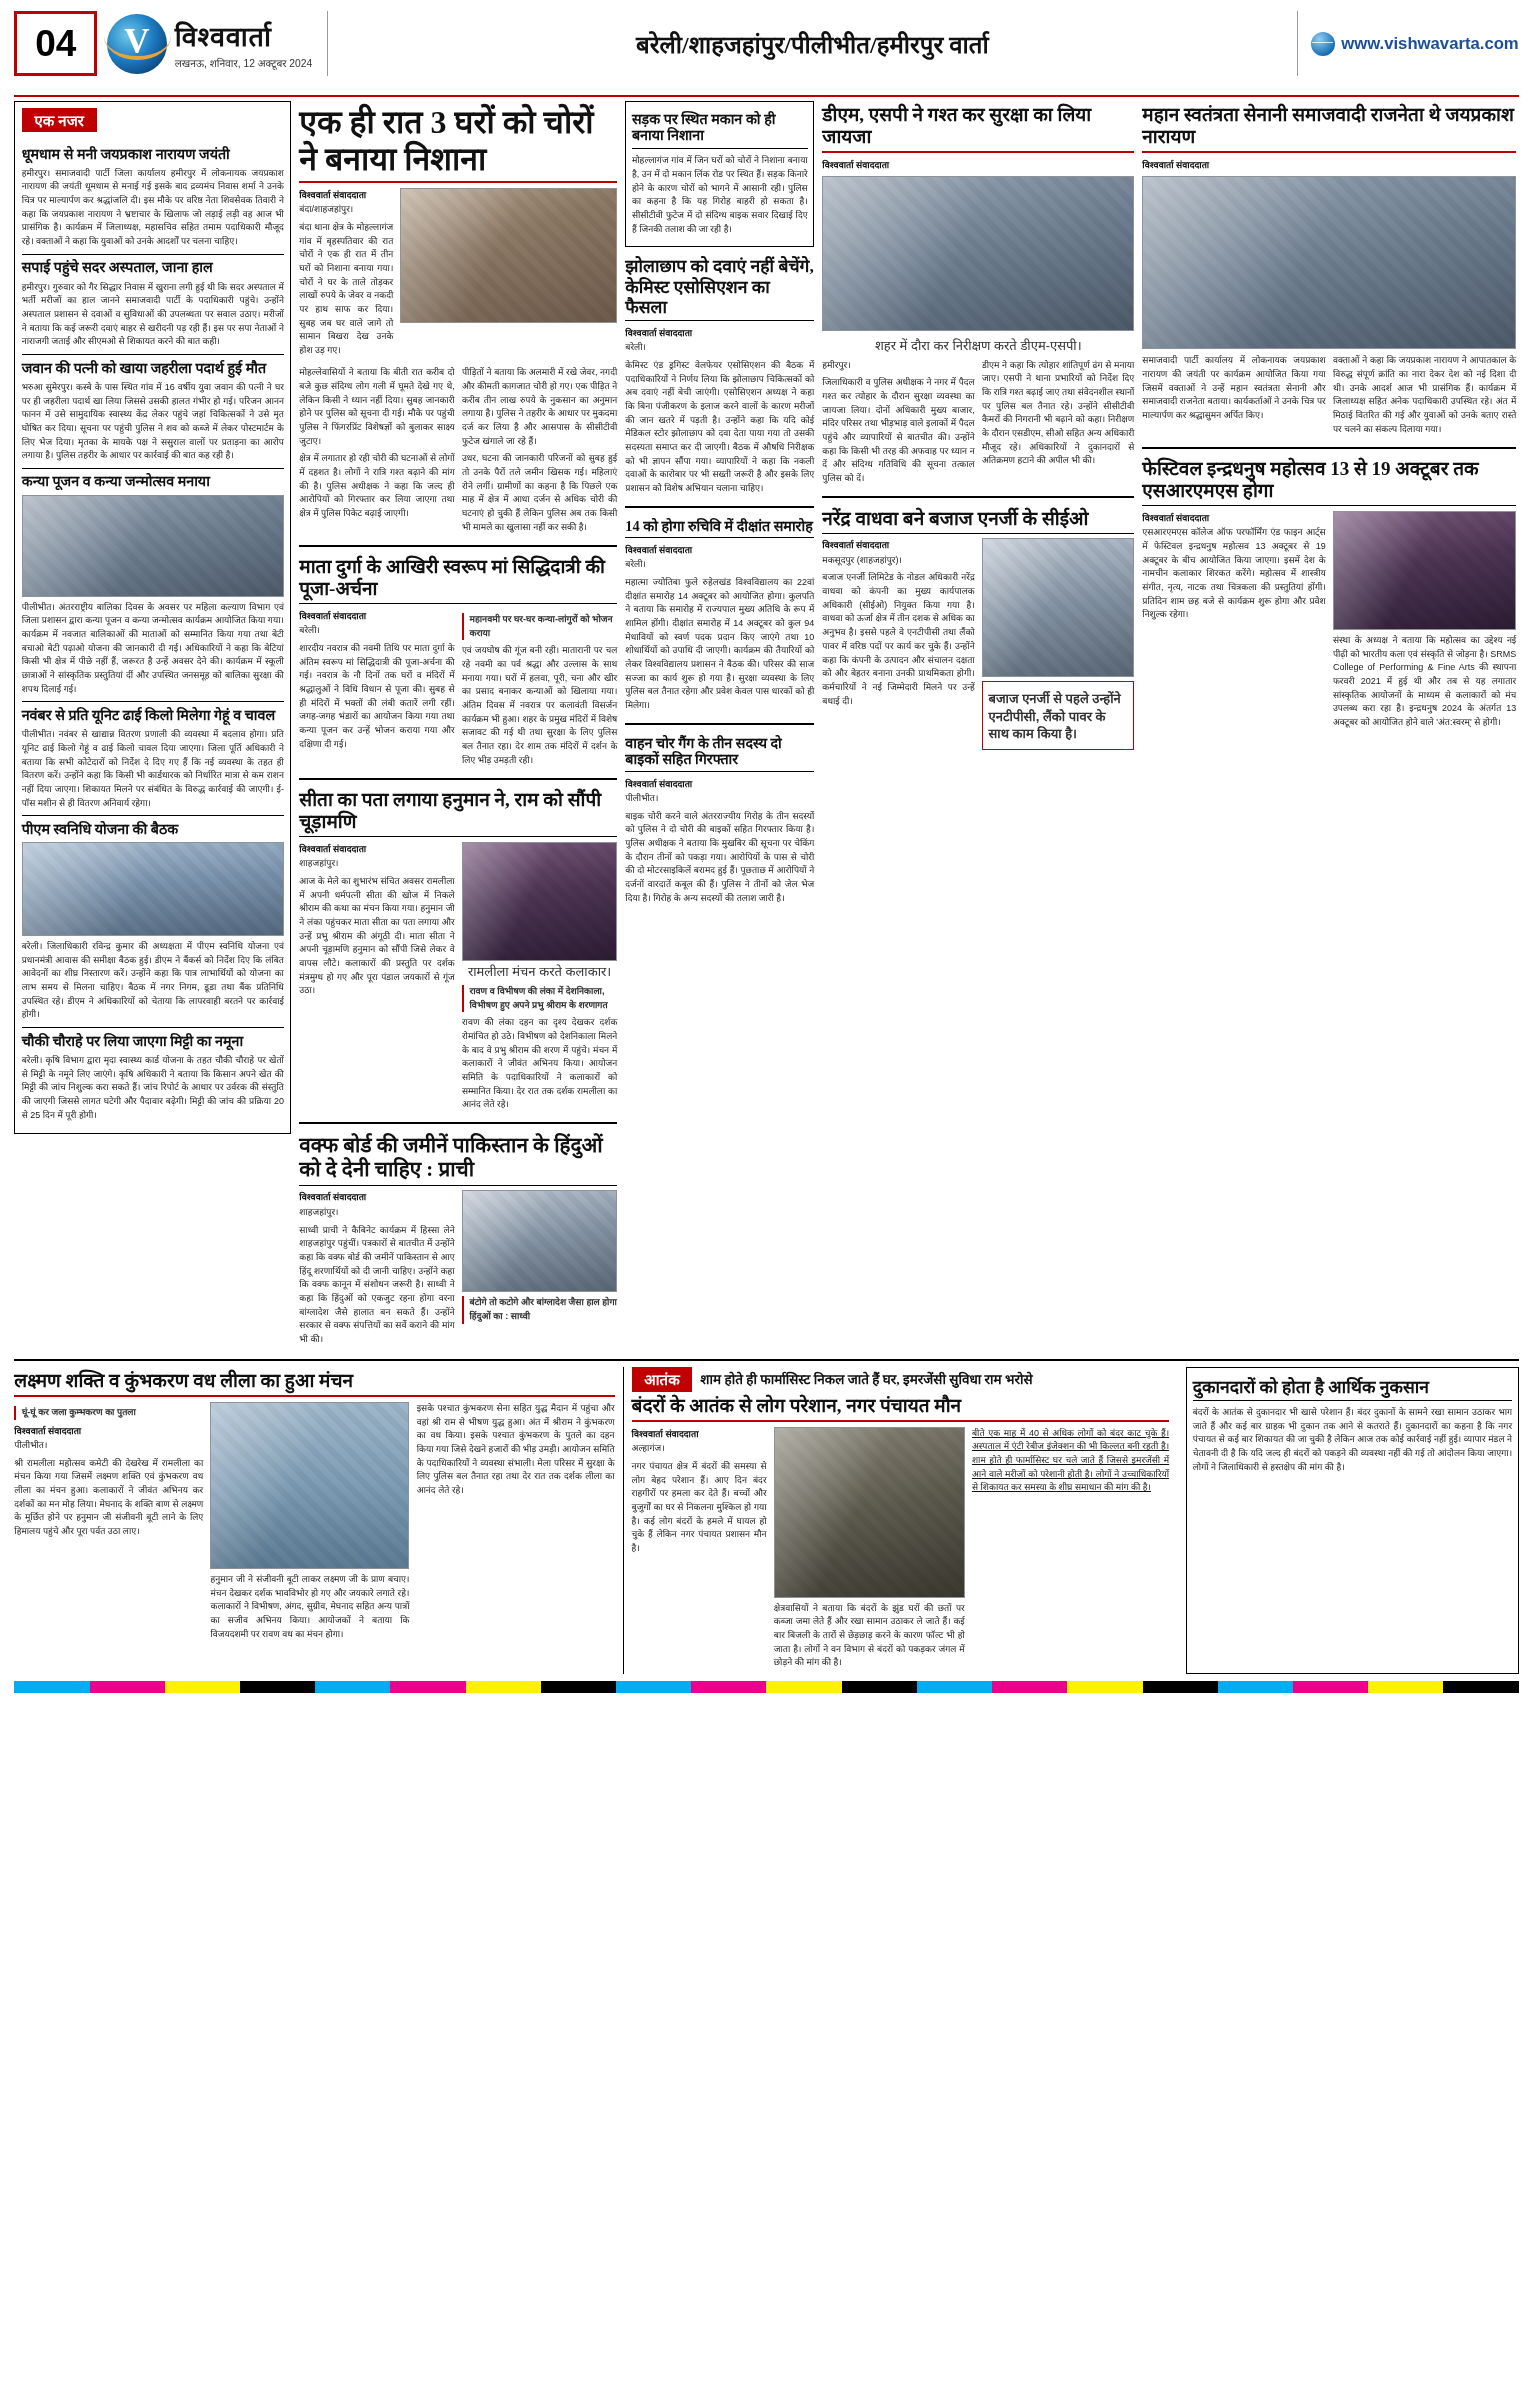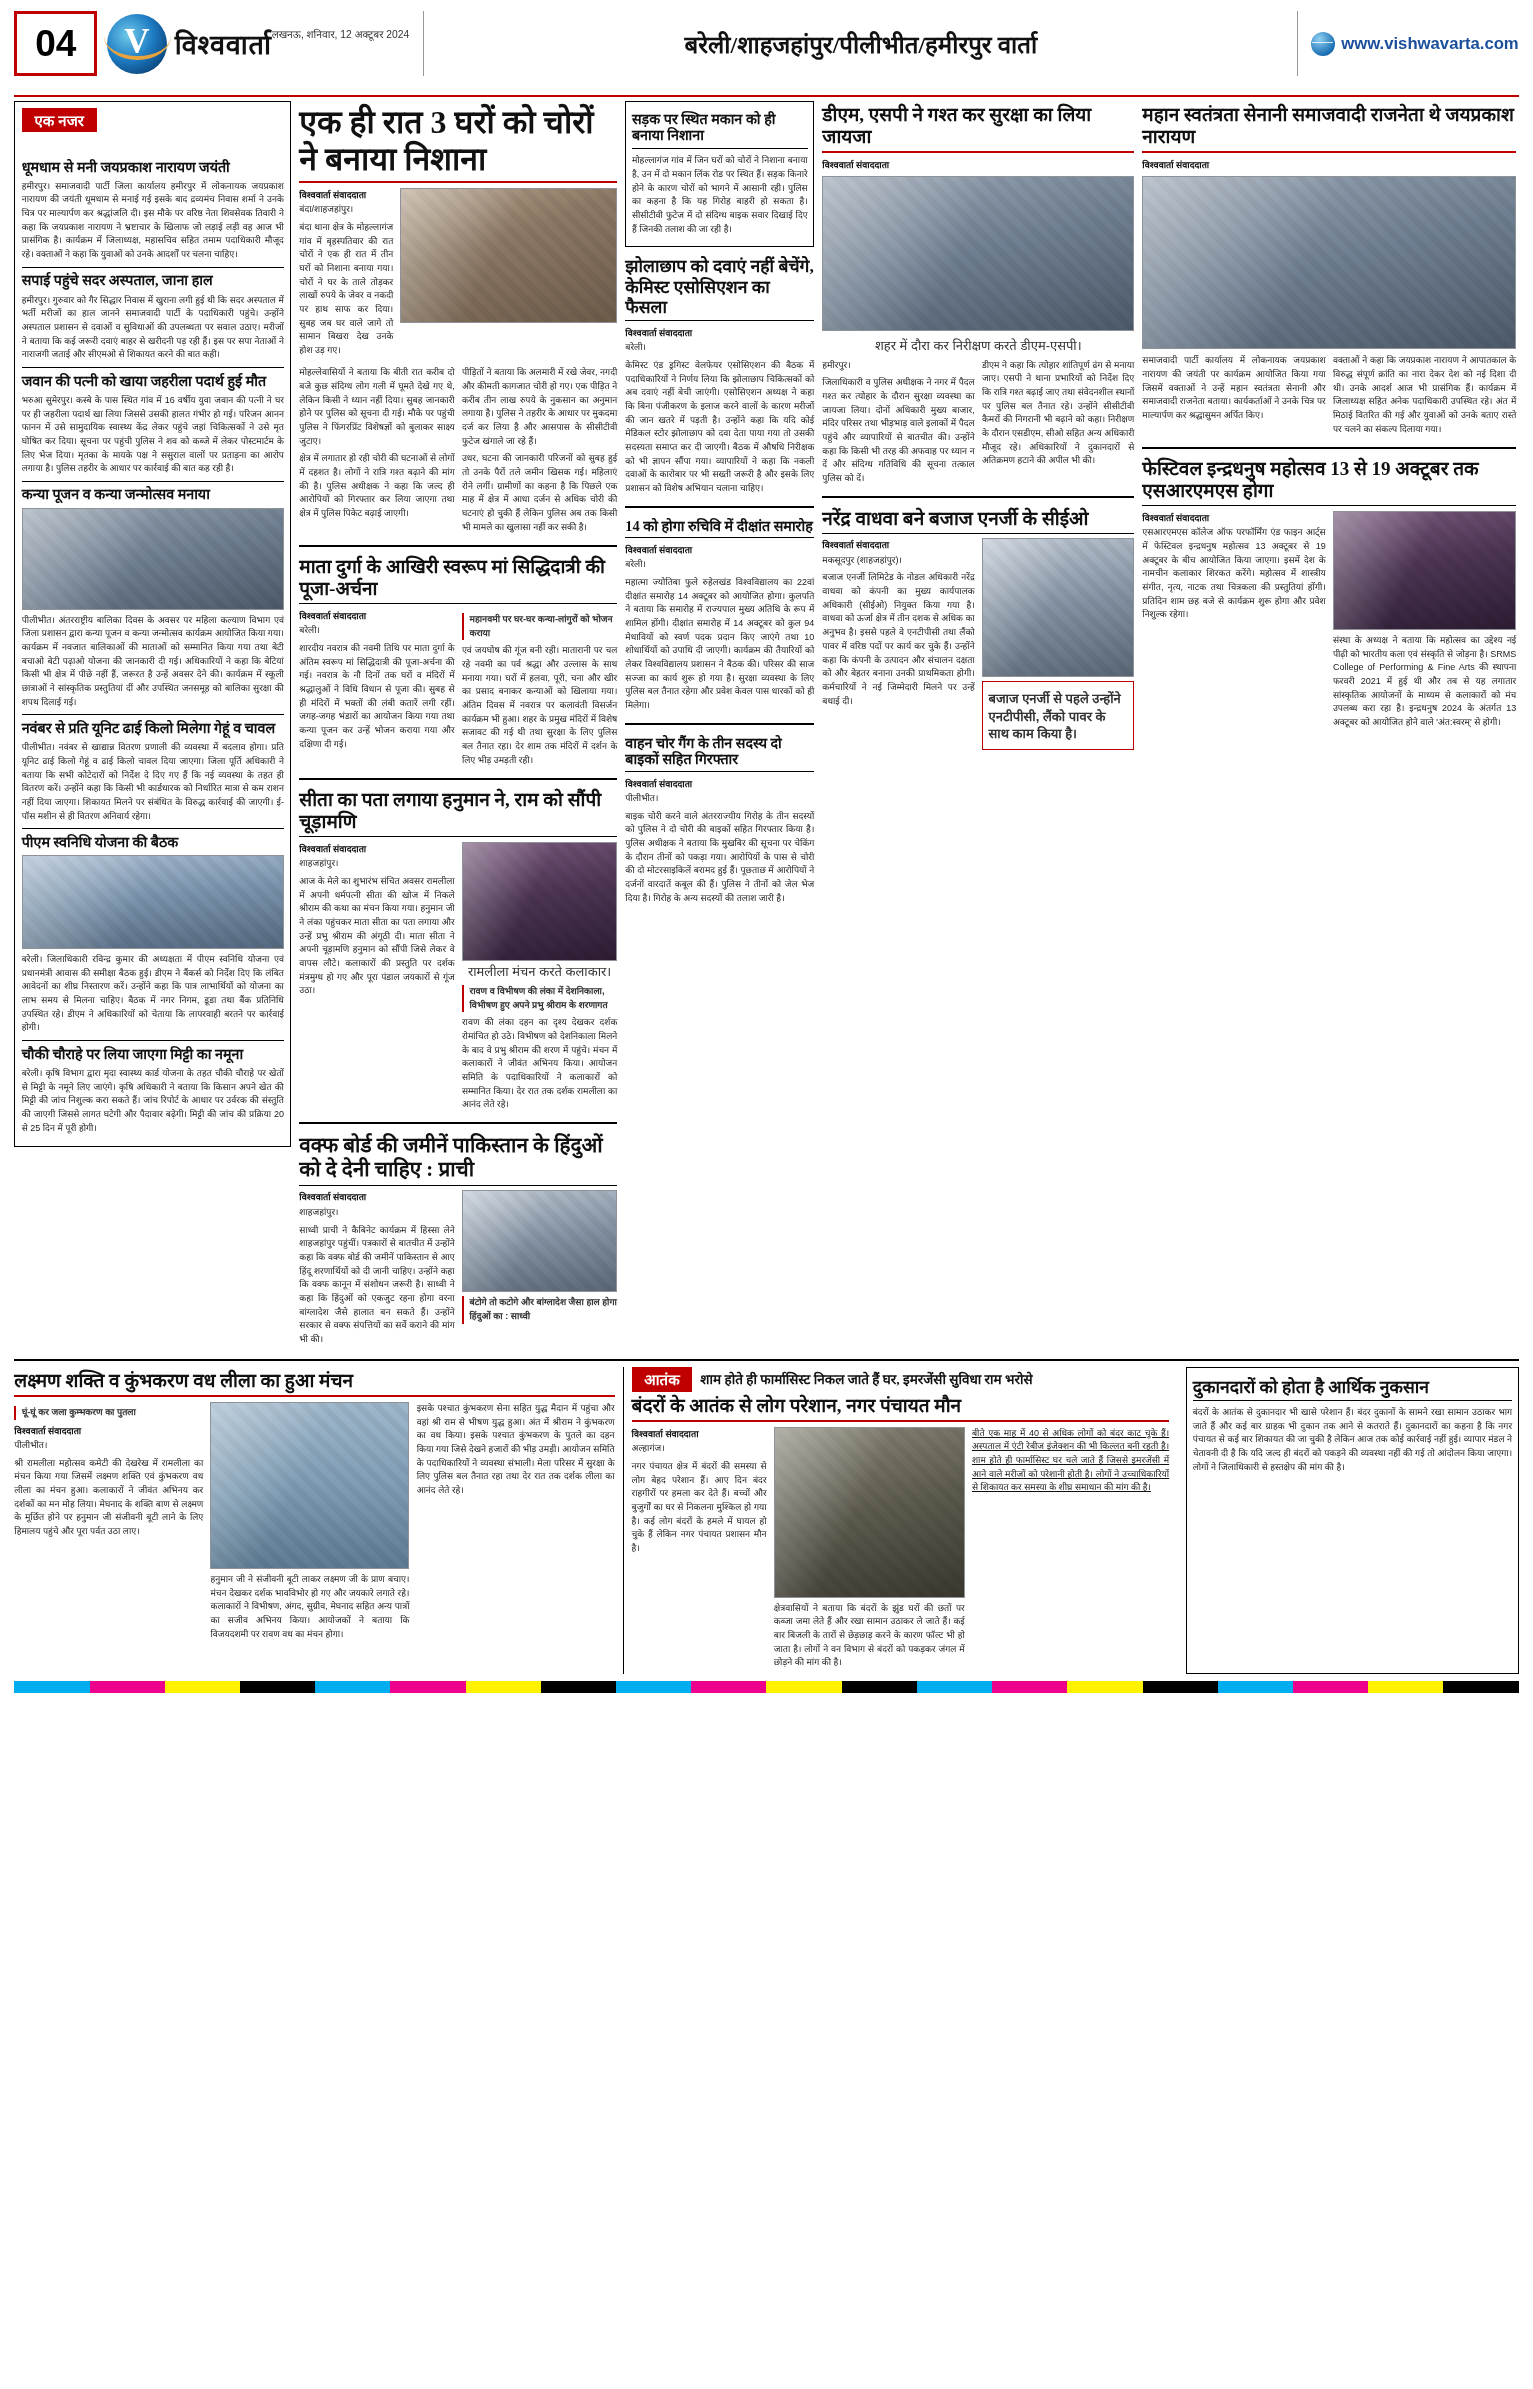"विश्ववार्ता" .logo-text { flex-direction: row -> column }
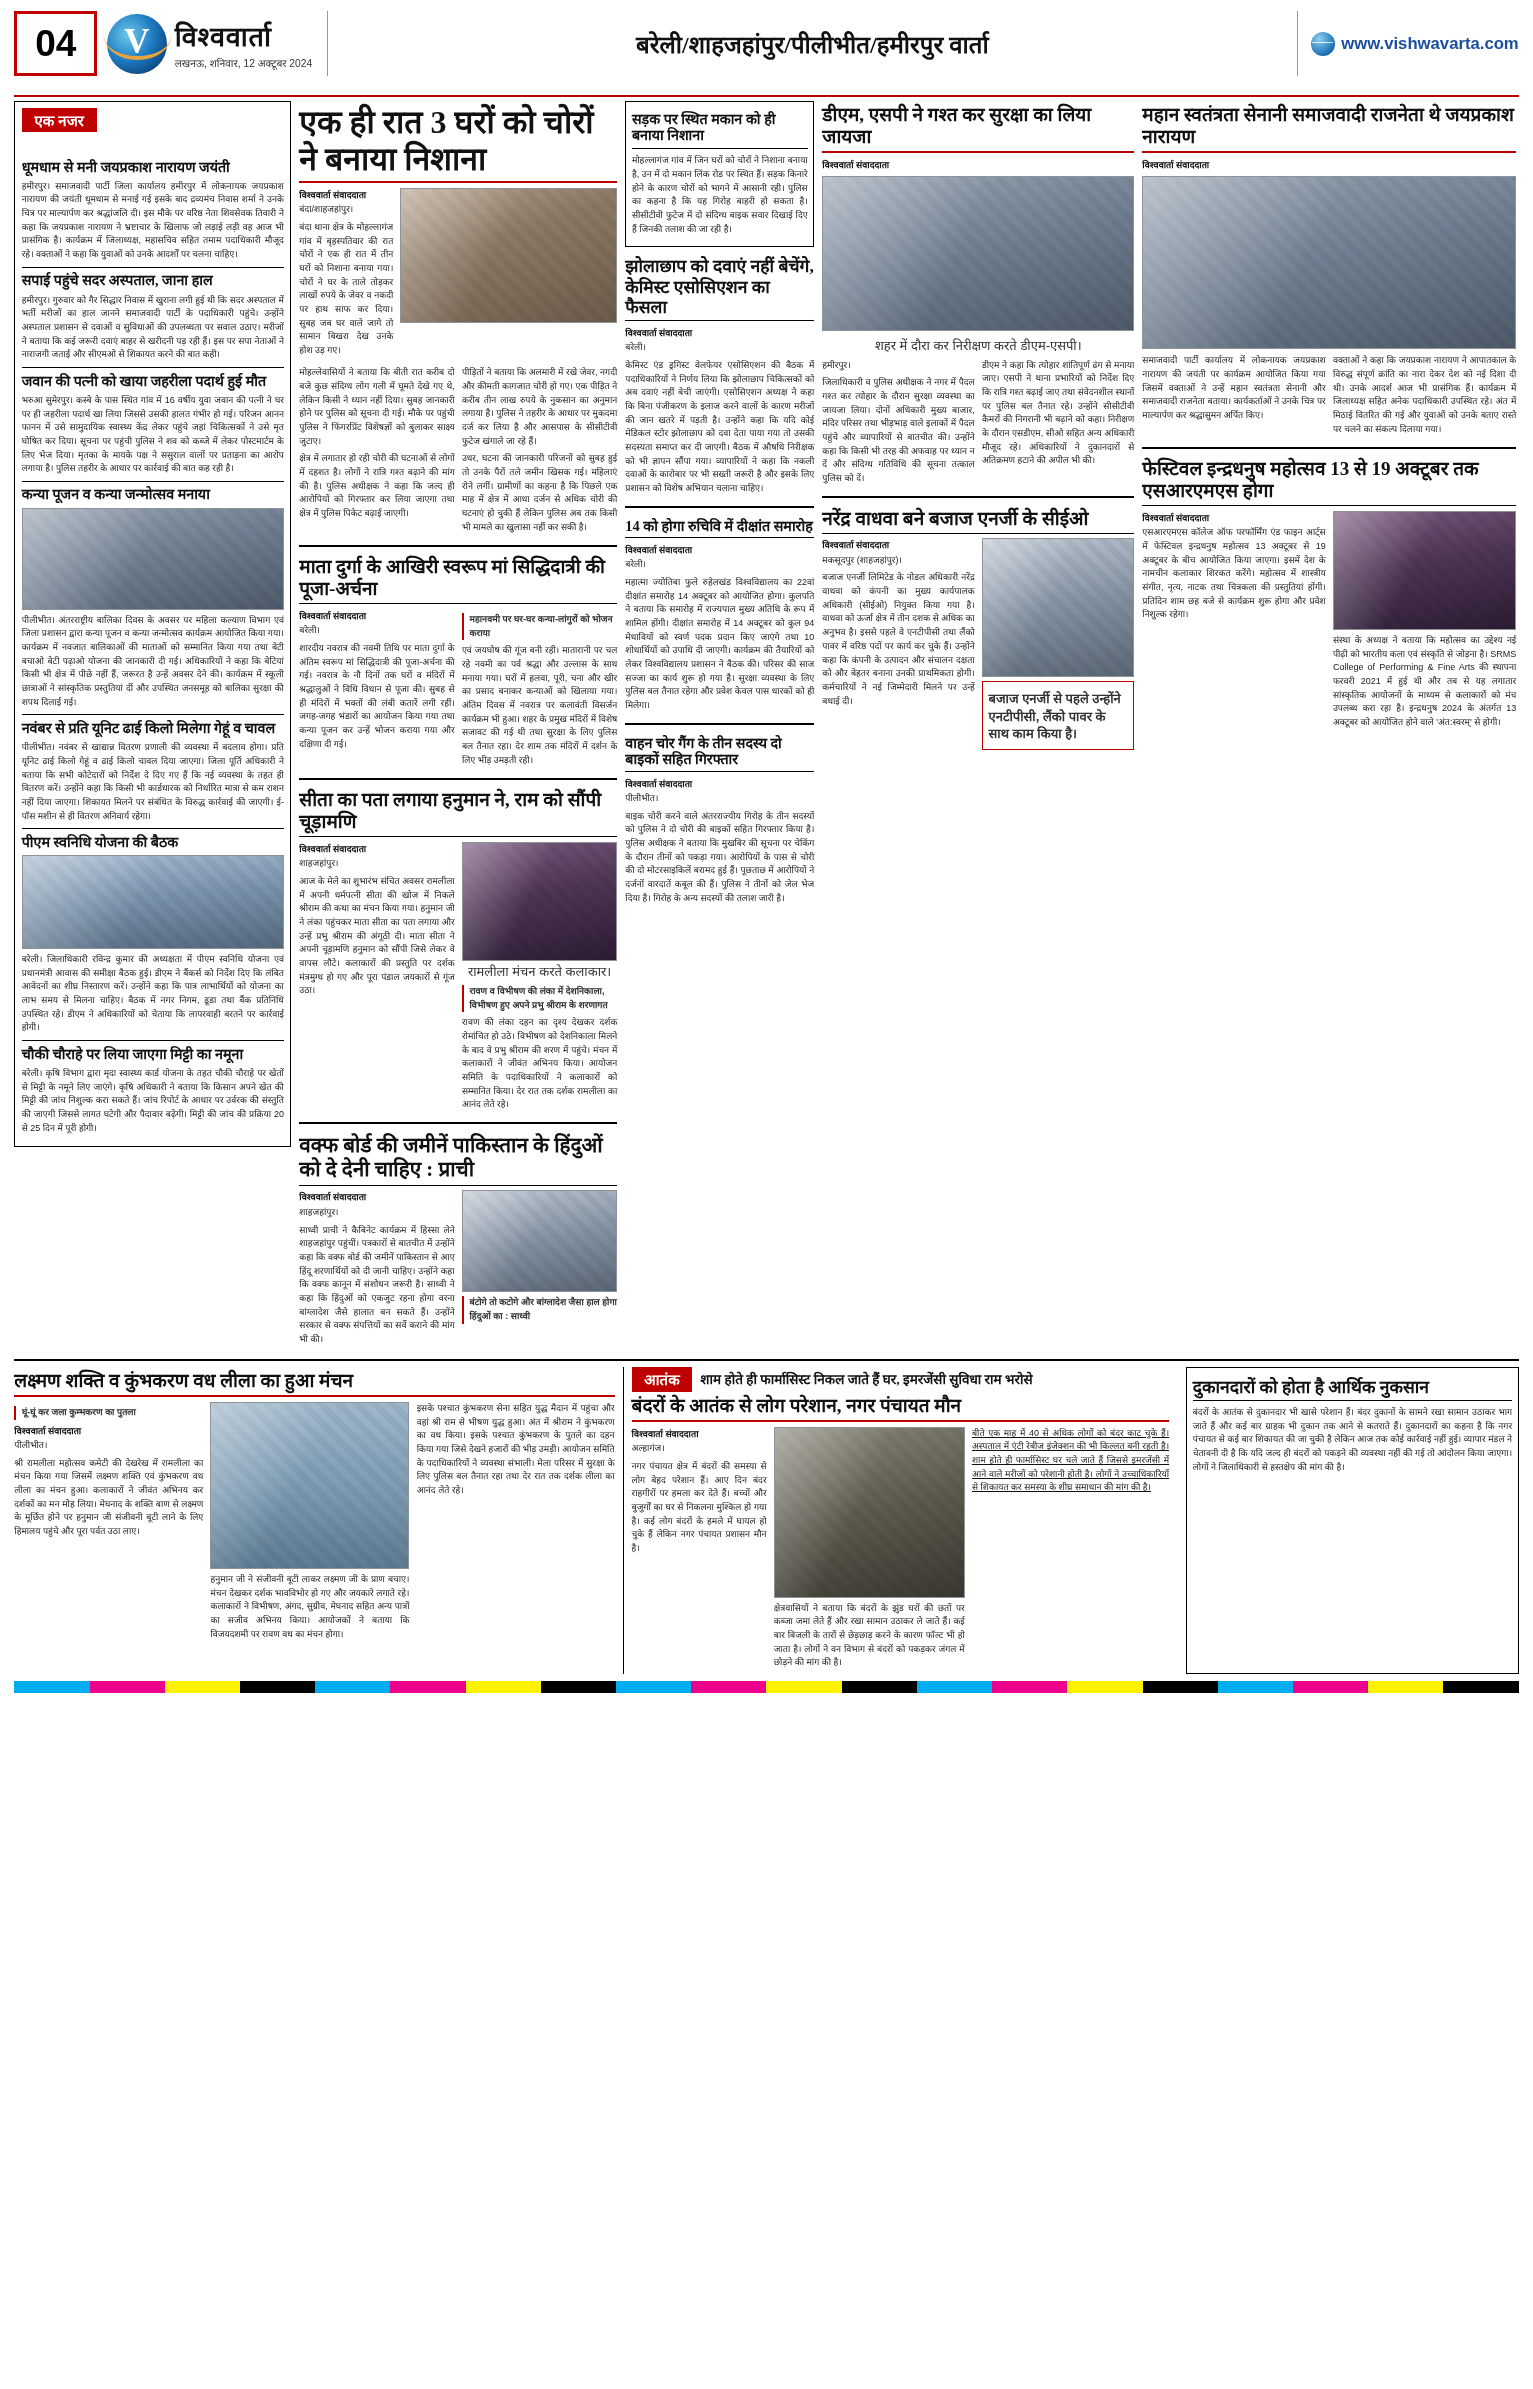"एक नजर" .badge { margin-bottom: 23px -> 10px }
